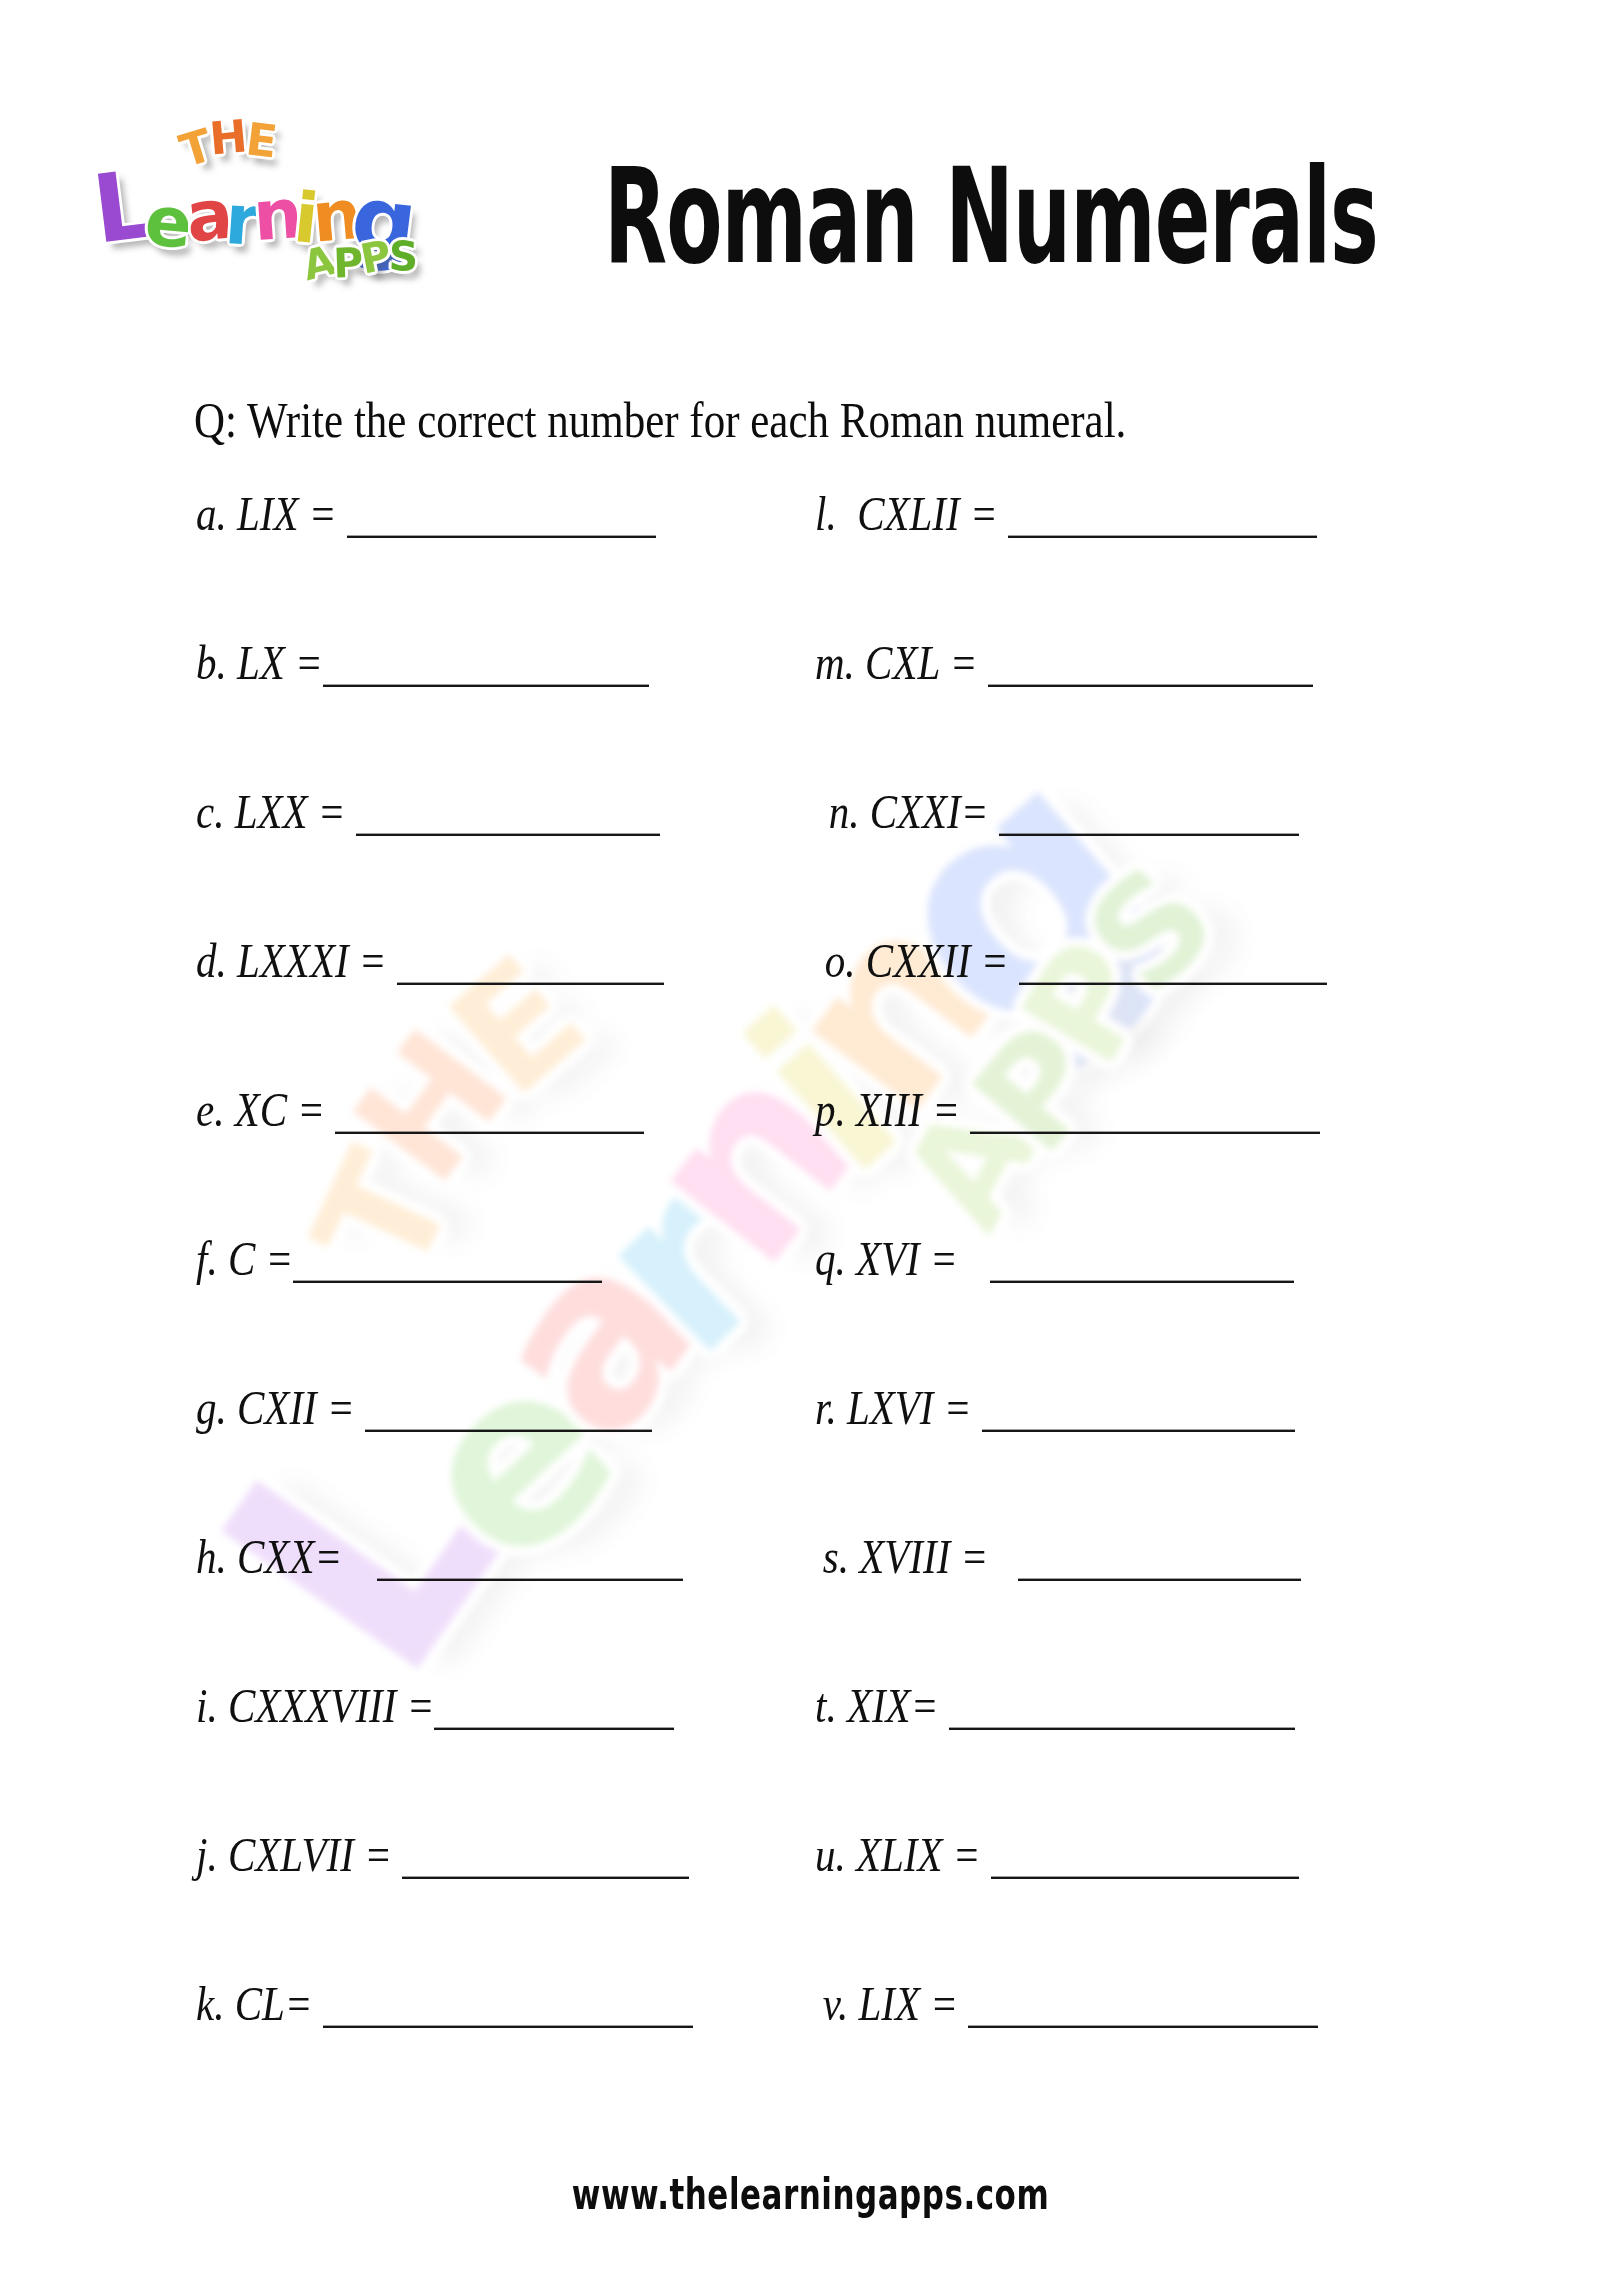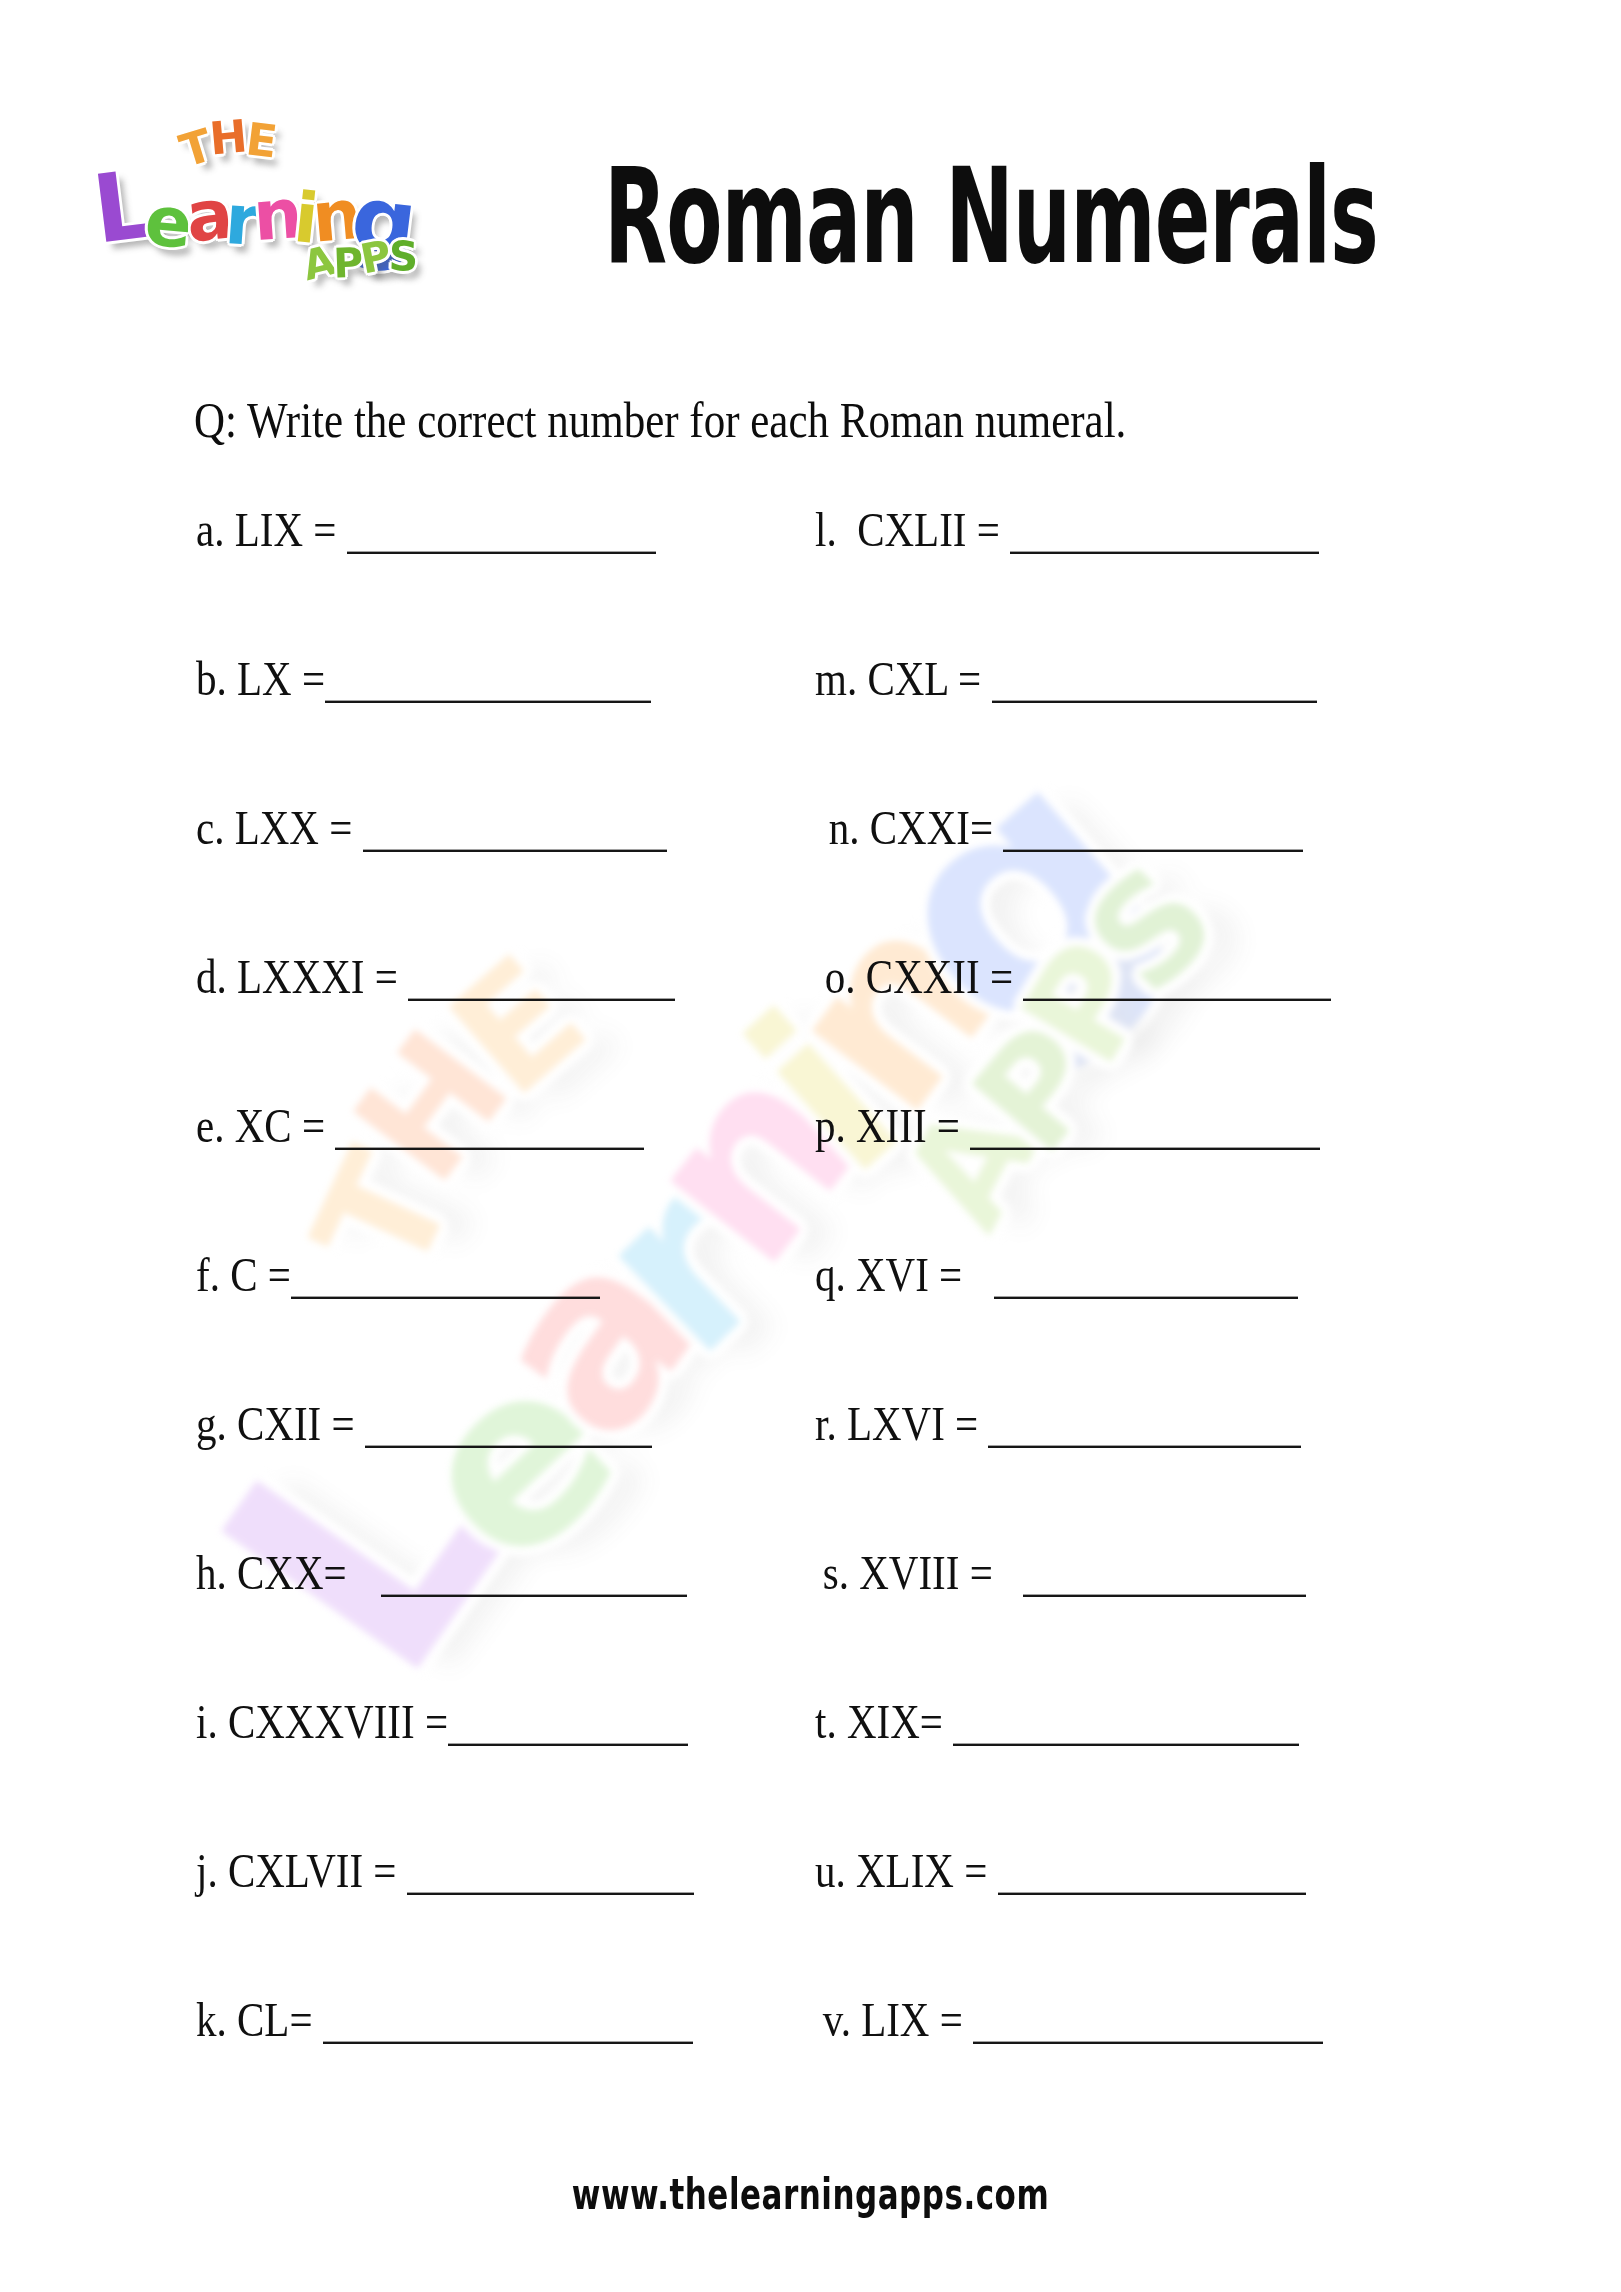"a. LIX =" .col { font-style: none -> italic; top: 500px -> 484px }
